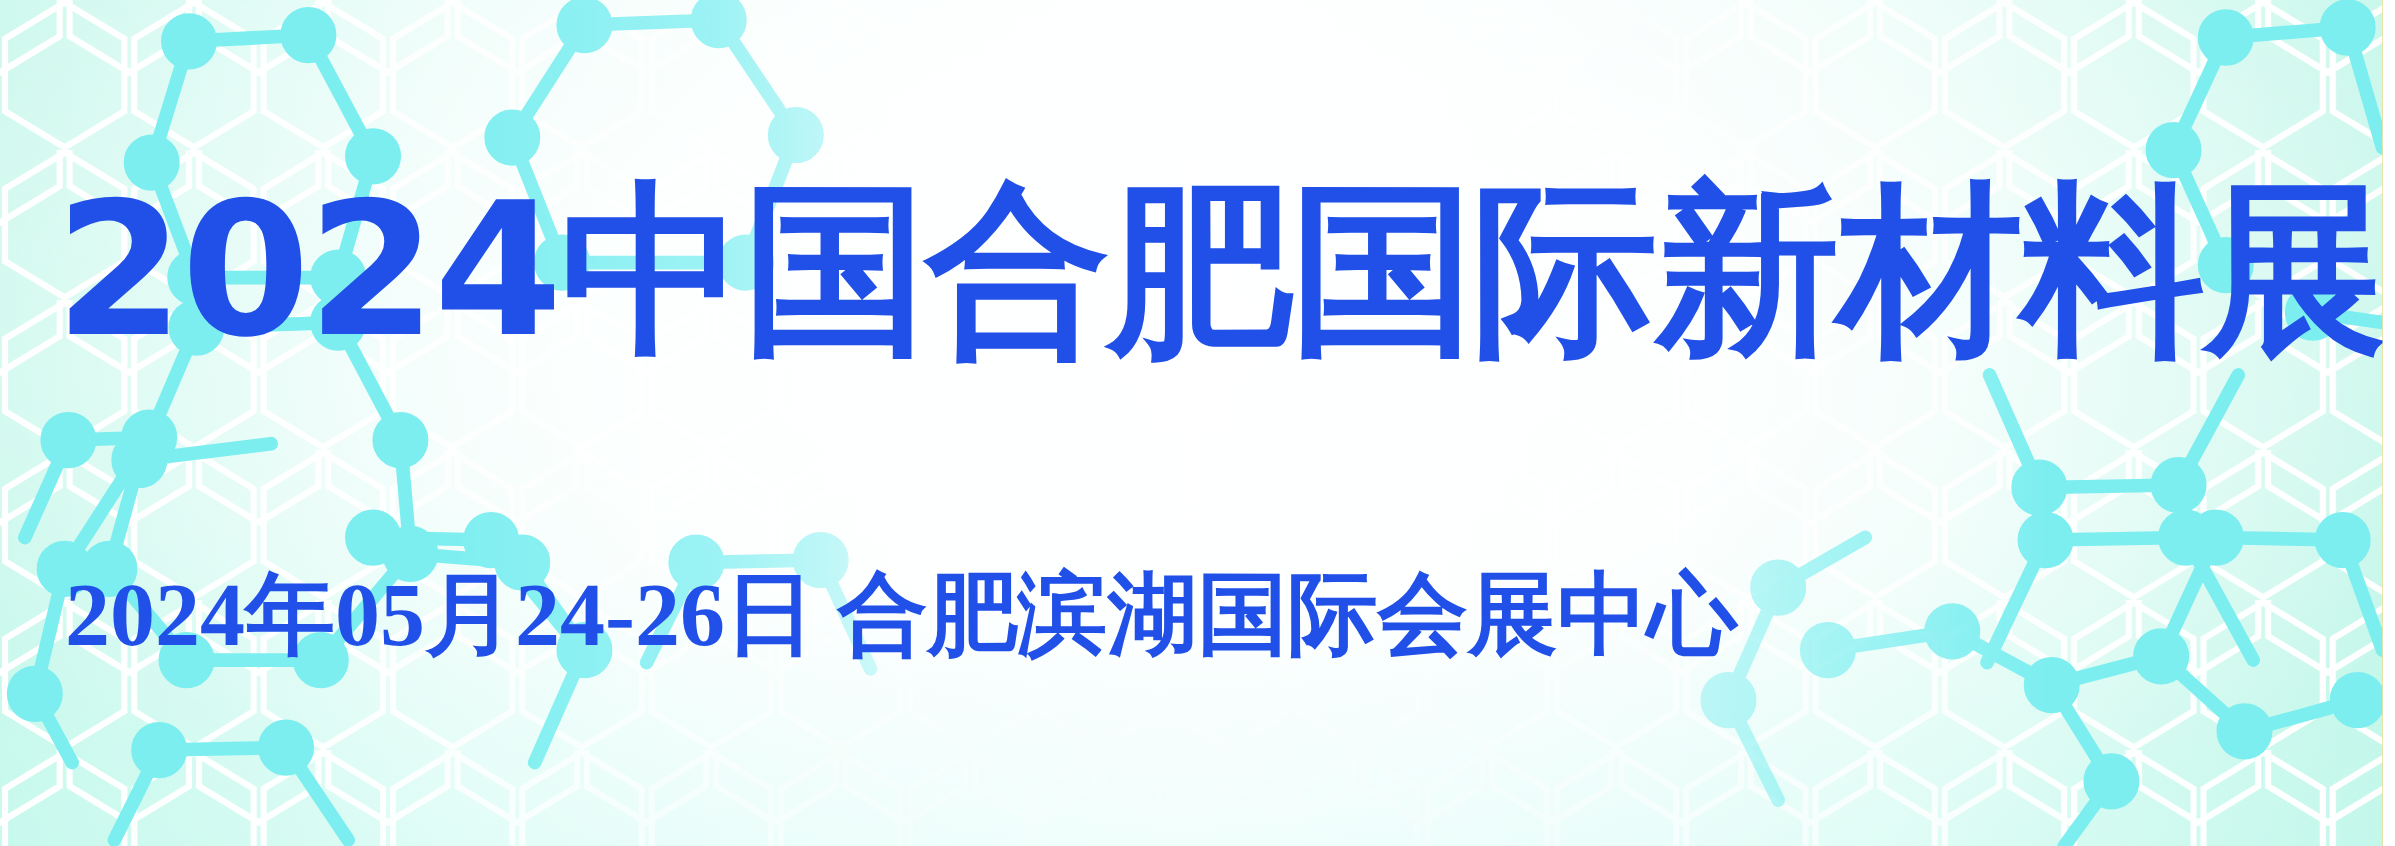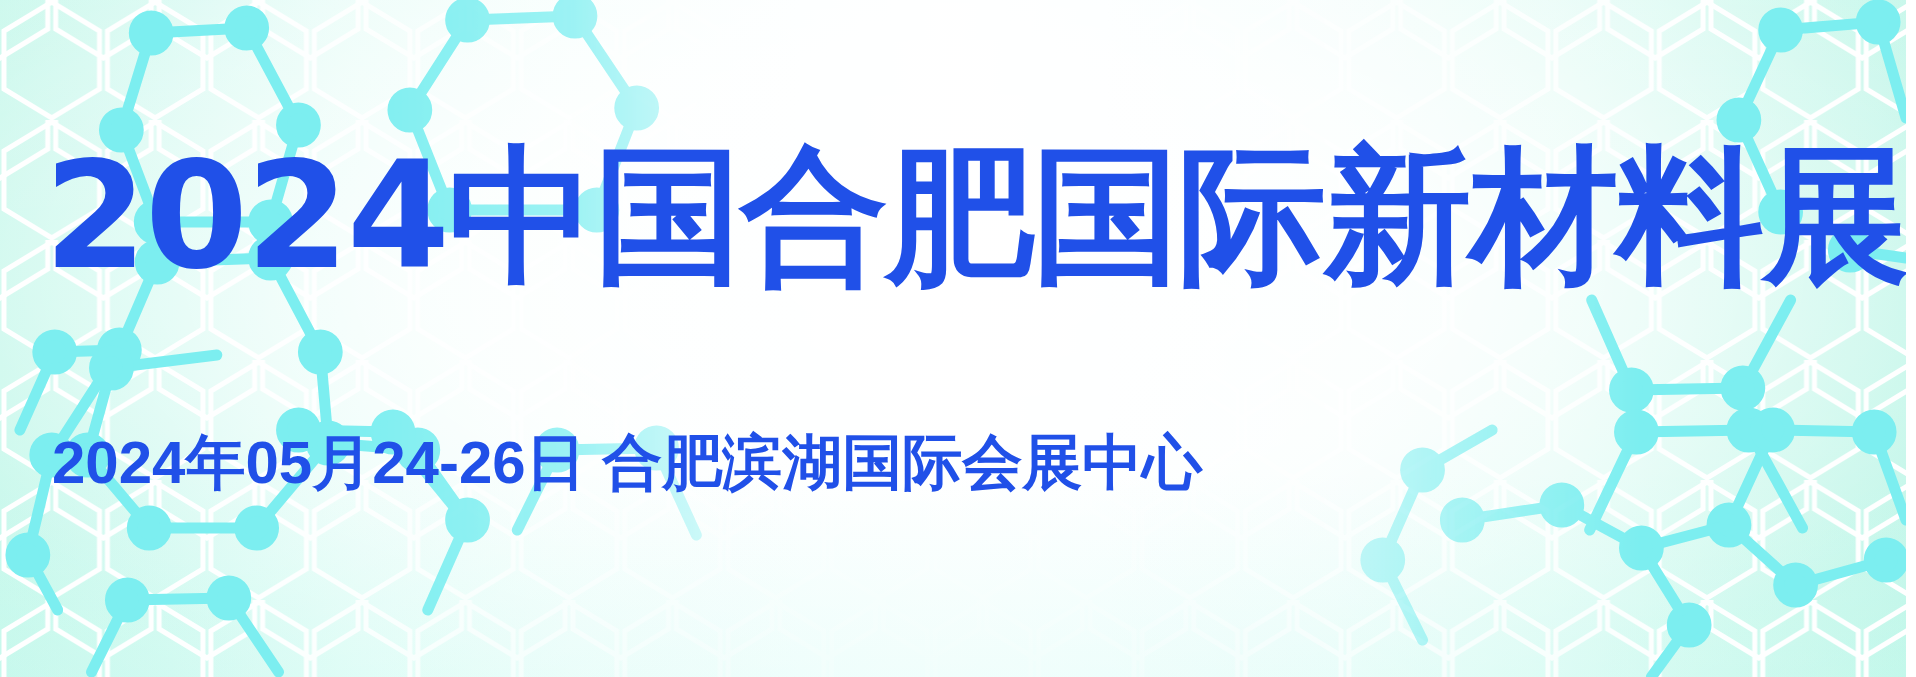"2024年05月24-26日 合肥滨湖国际会展中心" .subtitle { font-family: Liberation Sans, sans-serif -> Liberation Serif, serif; font-size: 60px -> 72px; top: 433px -> 456px }
